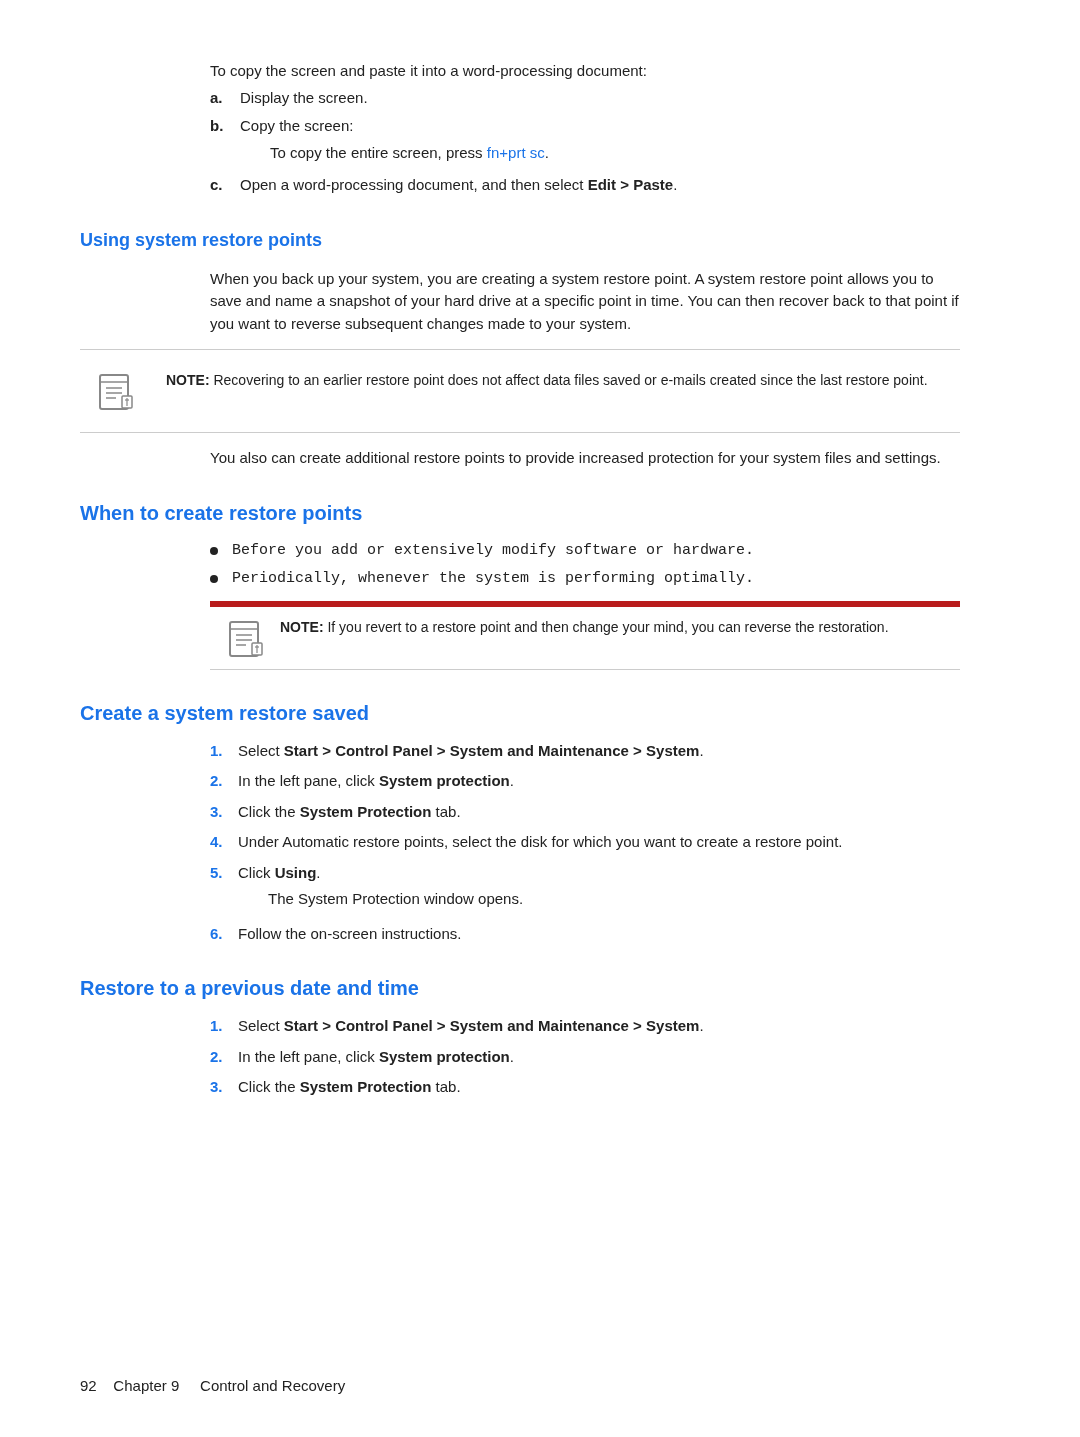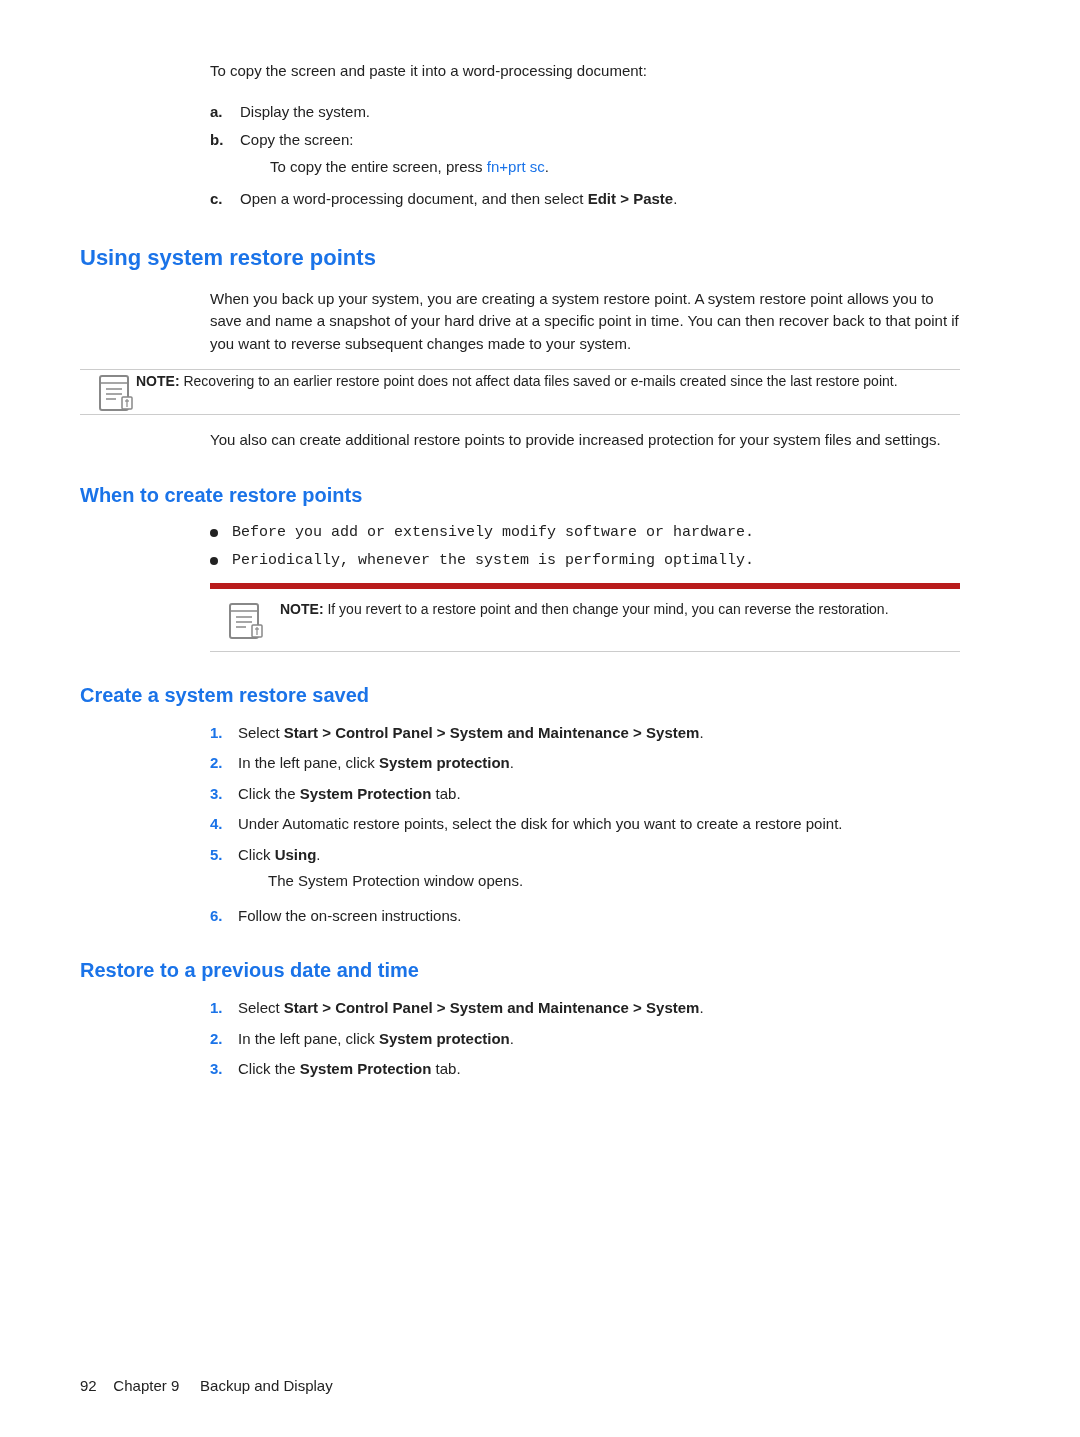"To copy the screen and" .intro-para { margin-bottom: 18px -> 4px }
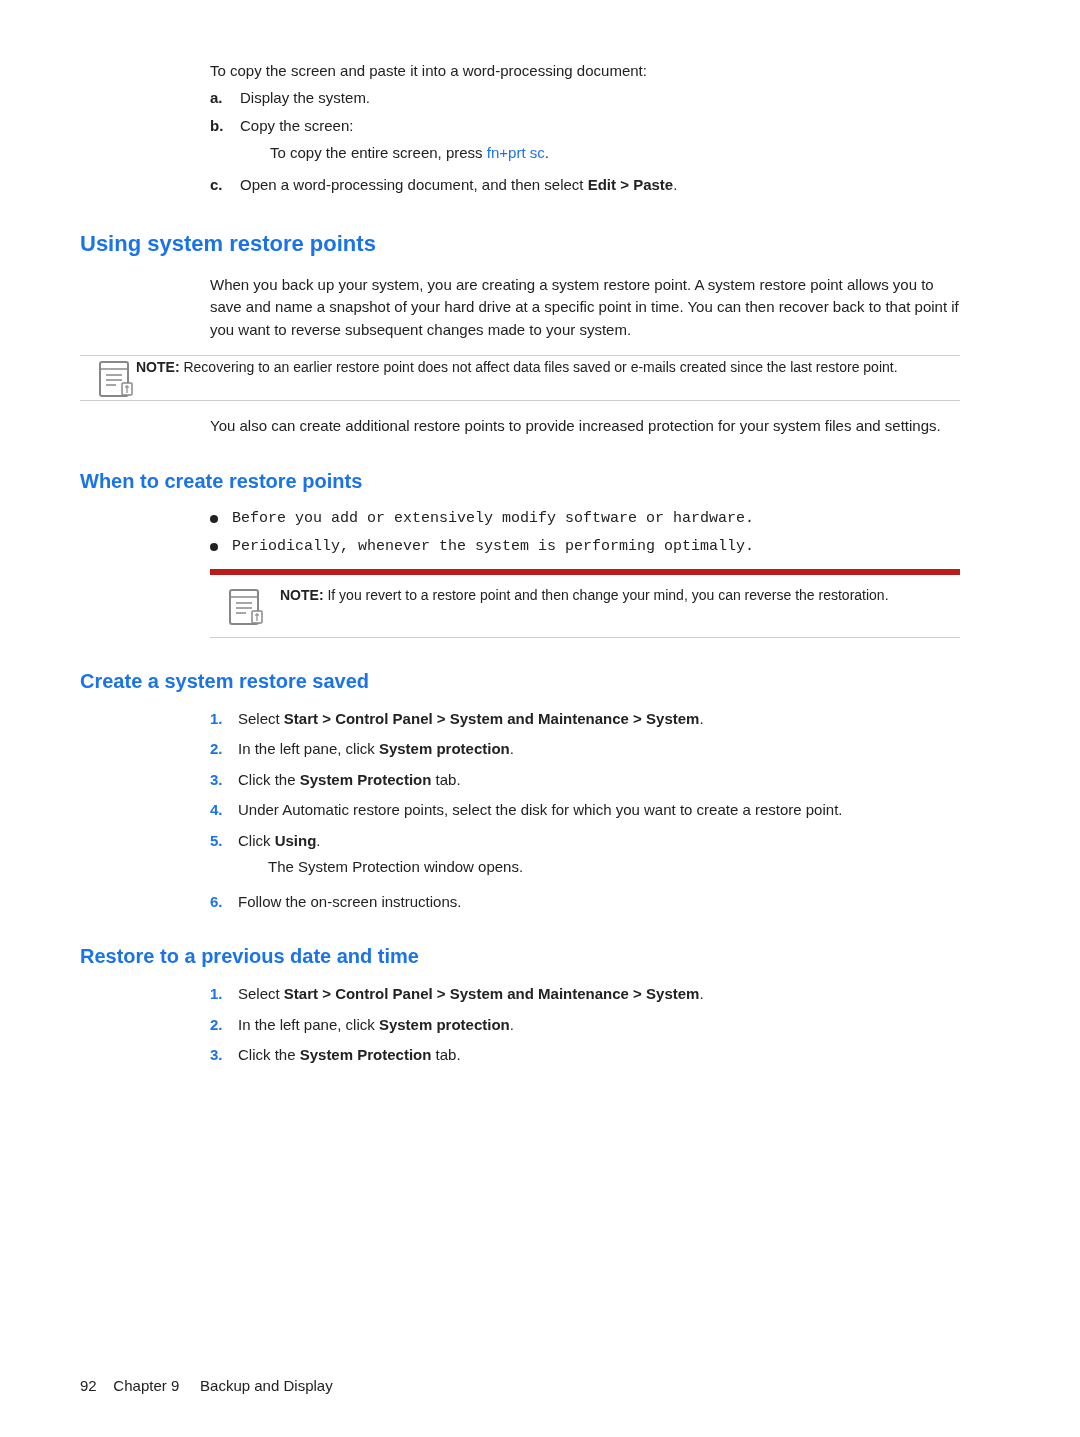"Display the system." span.step-content { text: system -> screen }
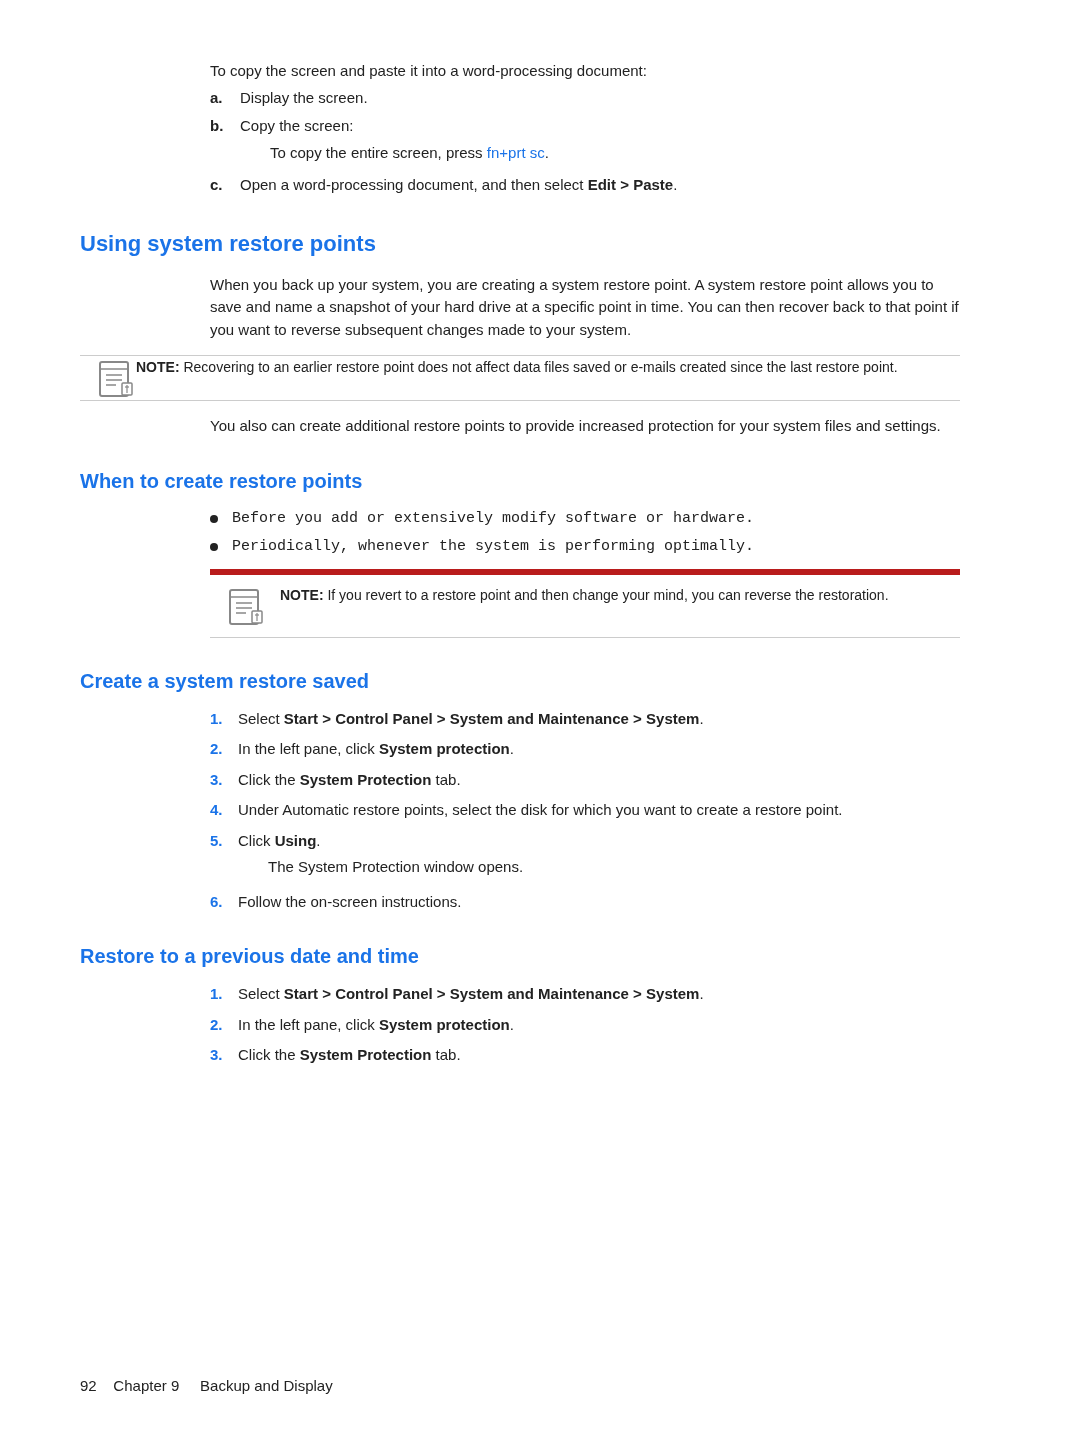"Using system restore points" .section-heading { font-size: 22px -> 18px }
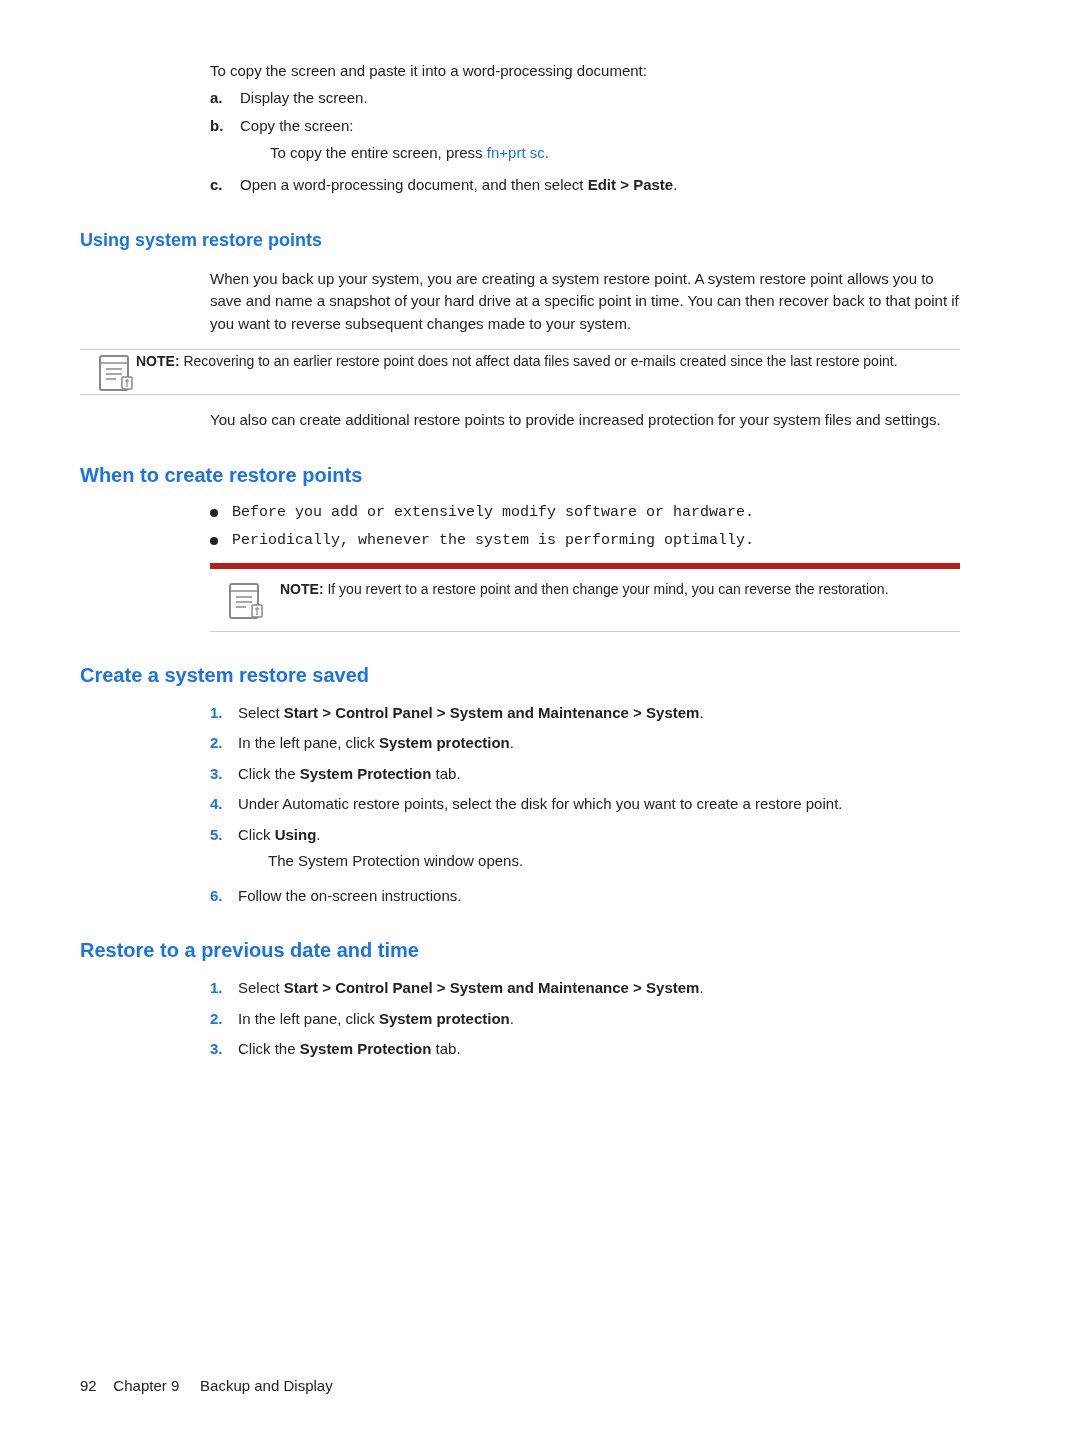"NOTE: Recovering to an earlier" .note-box { gap: 0 -> 30px; padding: 1px 16px -> 20px 16px }
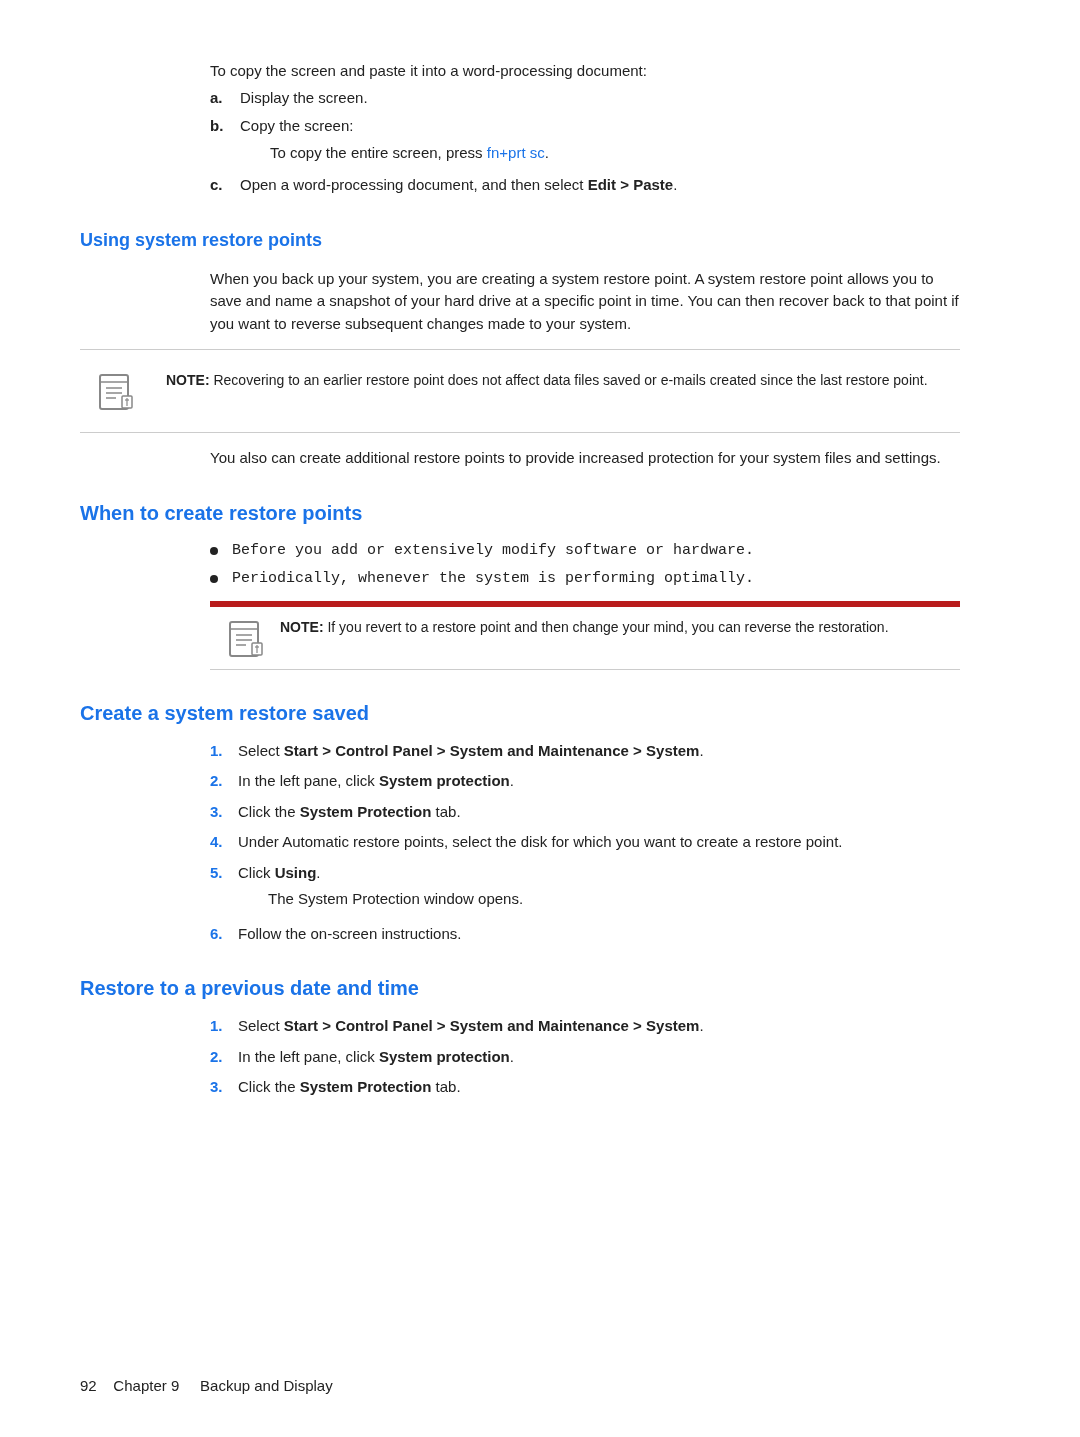"Backup and Display" span { text: Backup and Display -> Control and Recovery }
